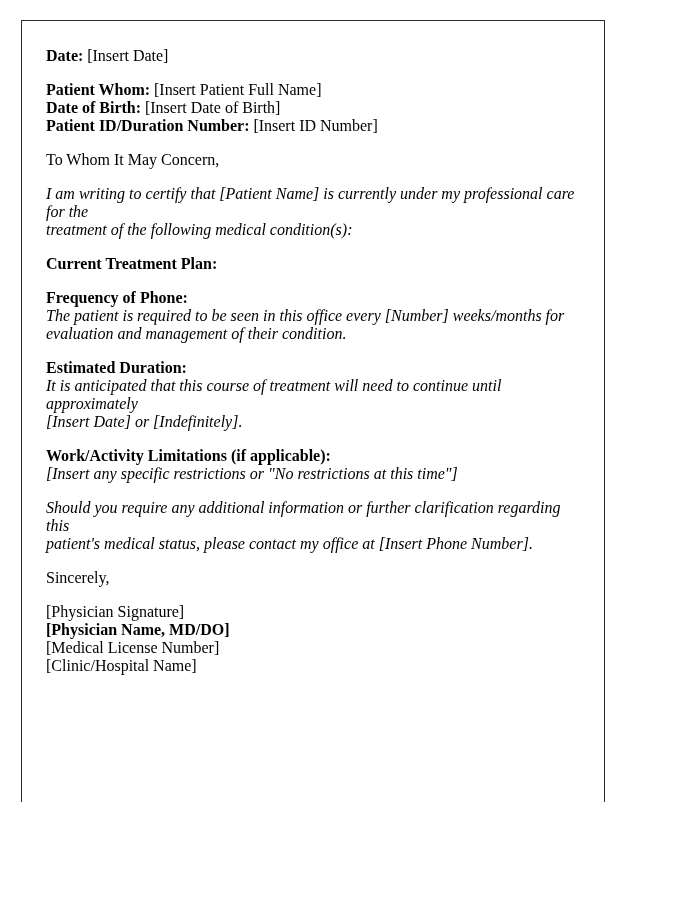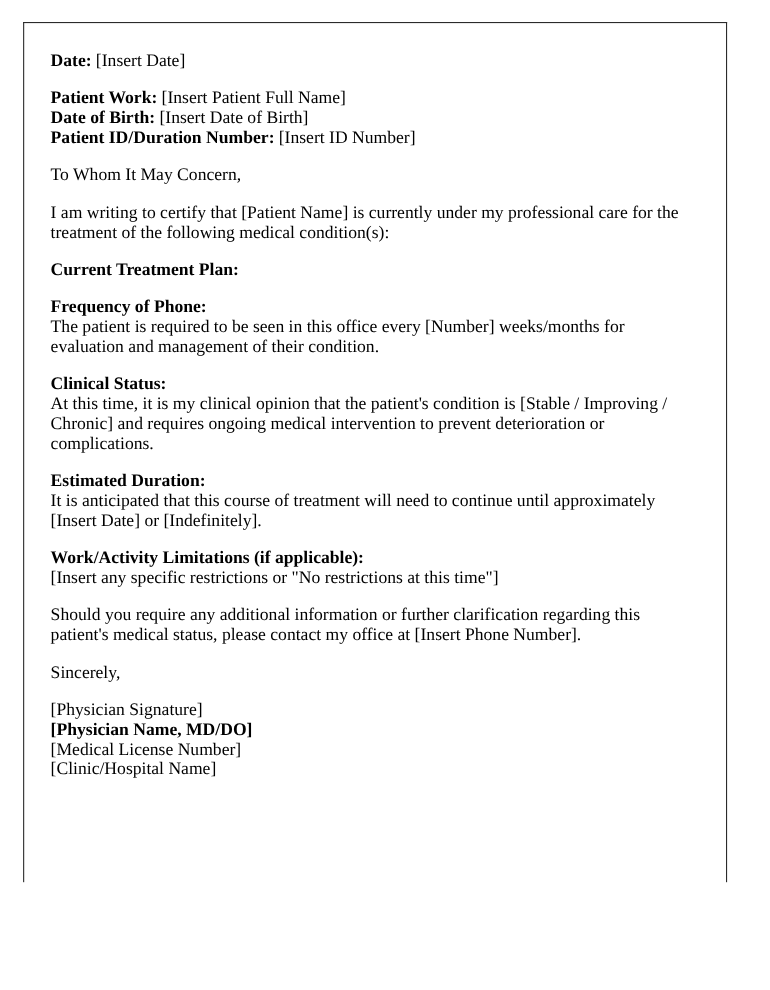"Date: [Insert Date]" .page { width: 640px -> 584px }
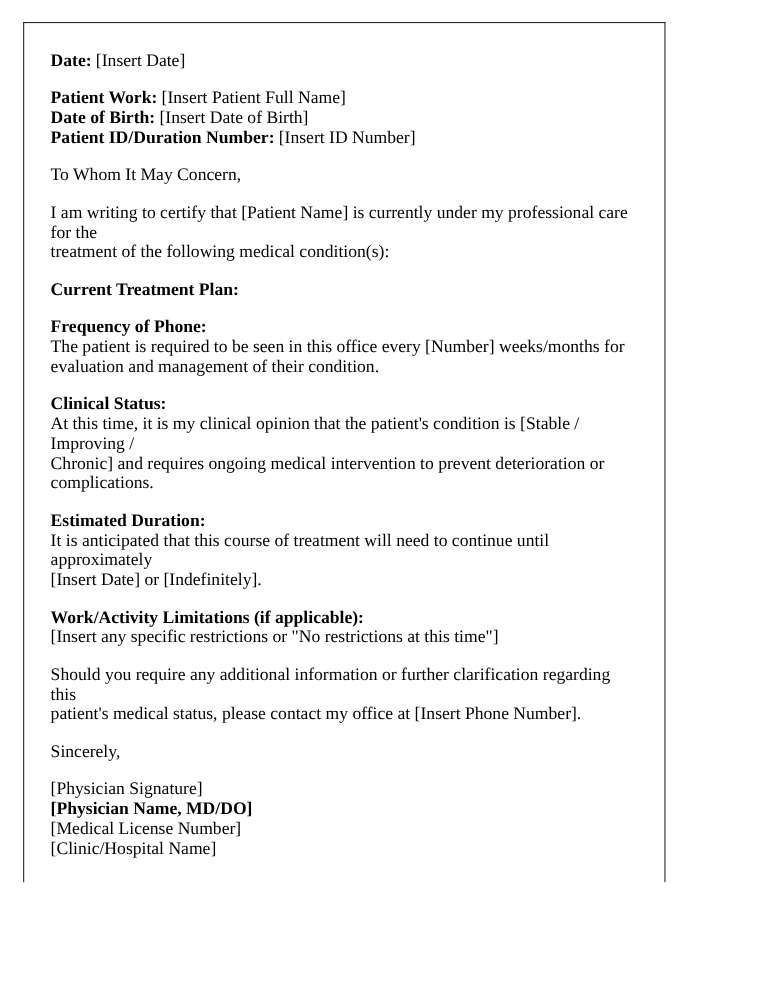"Patient Work:" span.b { text: Work -> Whom }
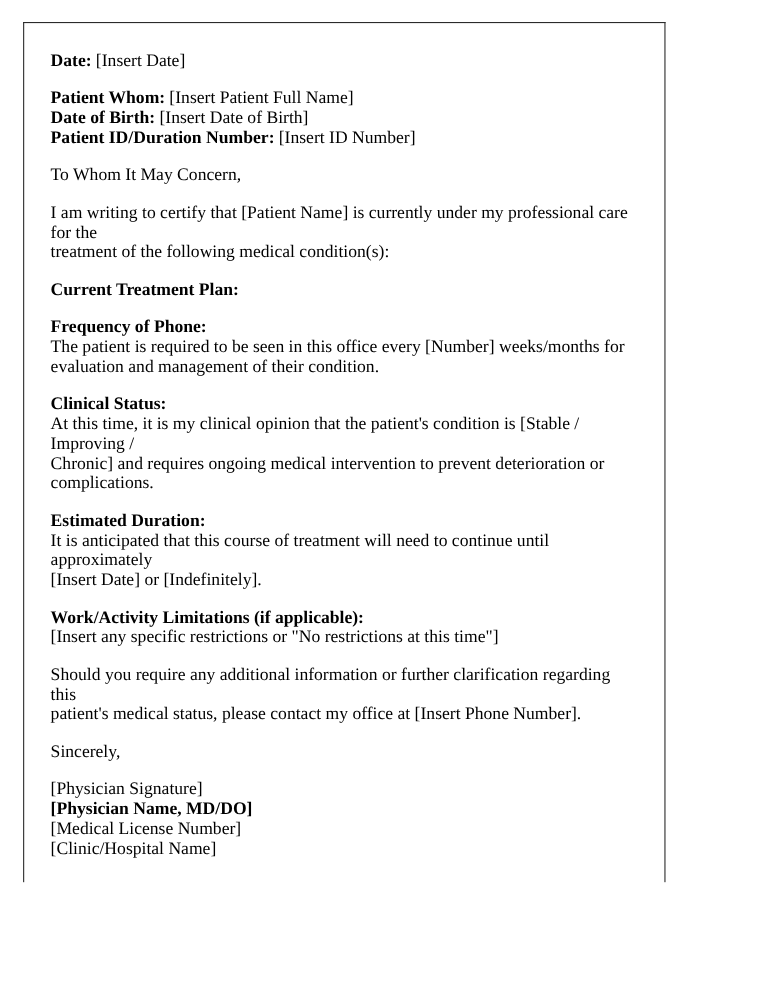"I am writing to certify" .pre { font-style: none -> italic }
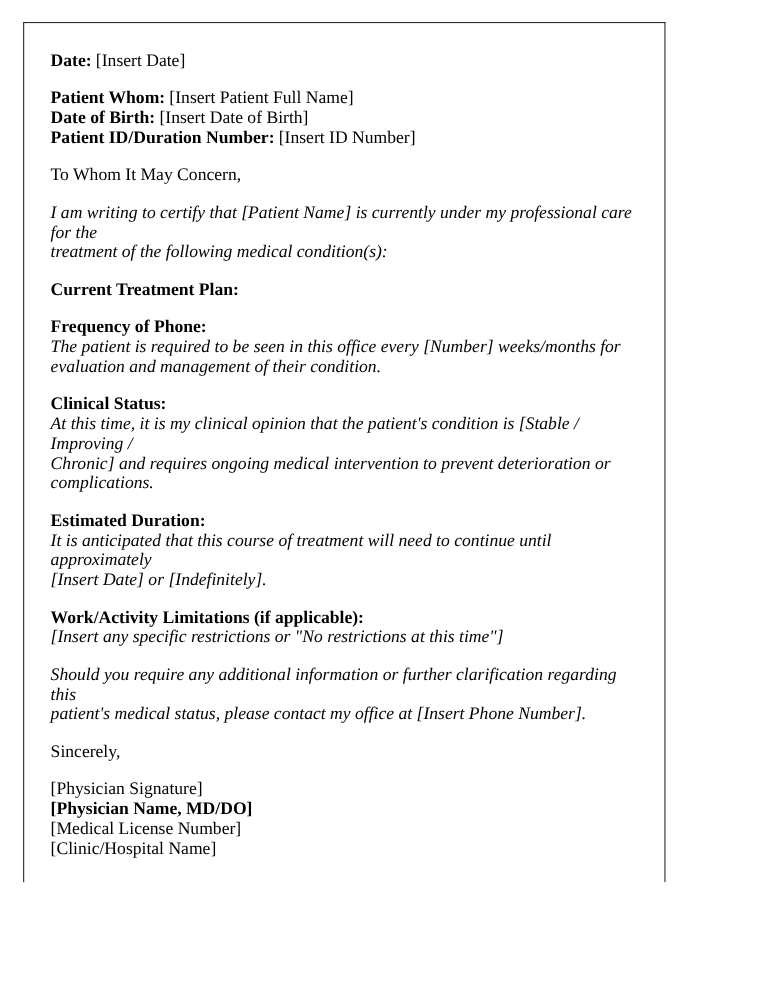"Clinical Status:" p { html: <p> <span>Clinical Status:</span> <span>At this time, it is my clinical opinion that the patient's condition is [Stable / Improving / Chronic] and requires ongoing medical intervention to prevent deterioration or complications.</span> </p> -> none }
